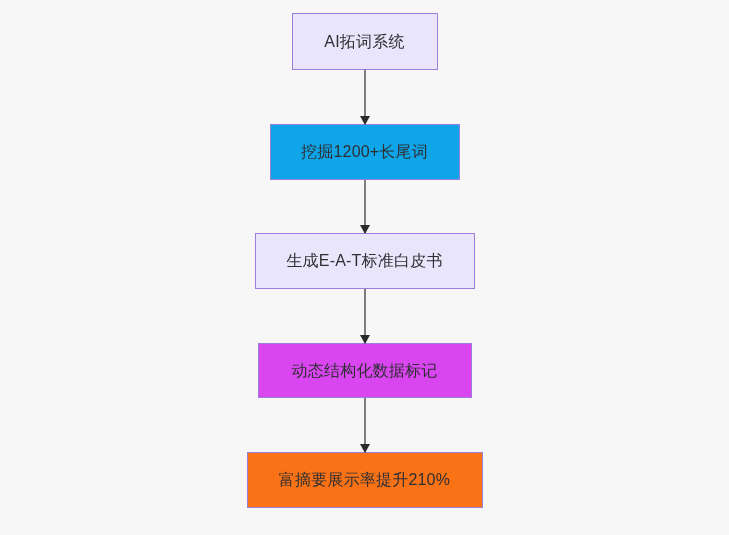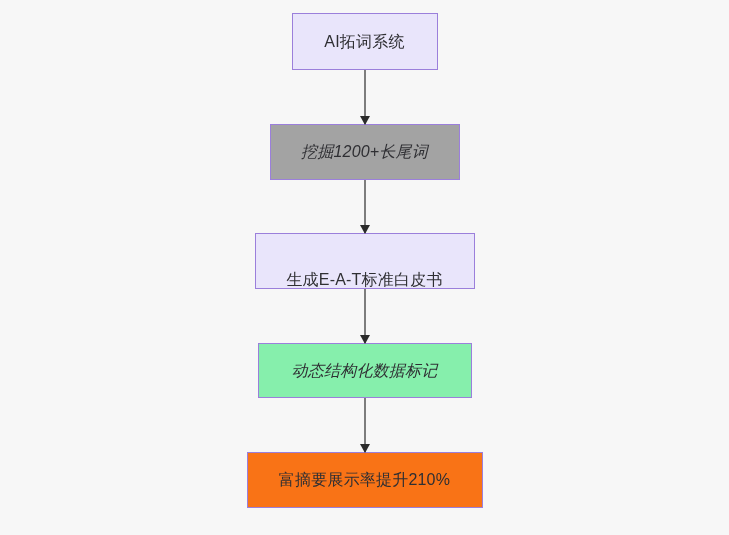"挖掘1200+长尾词" div.node-box { background: #a3a3a3 -> #0ea5e9; font-style: italic -> none }
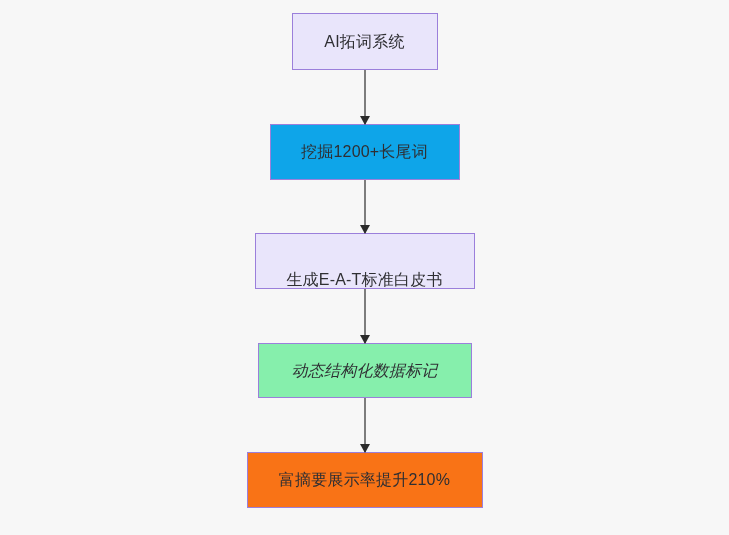"生成E-A-T标准白皮书" div.node-box { align-items: flex-end -> none }
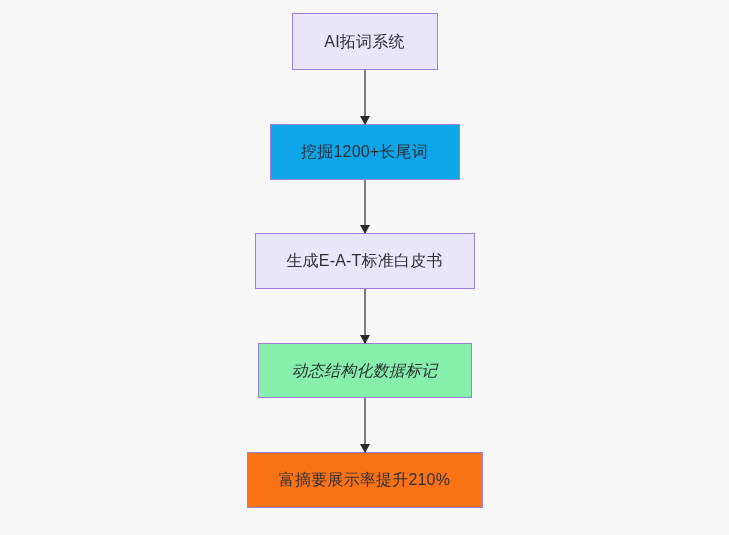"动态结构化数据标记" div.node-box { background: #86efac -> #d946ef; font-style: italic -> none }
